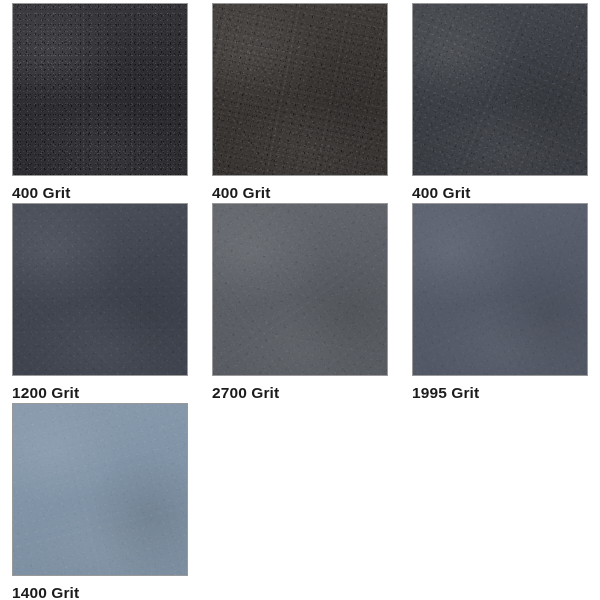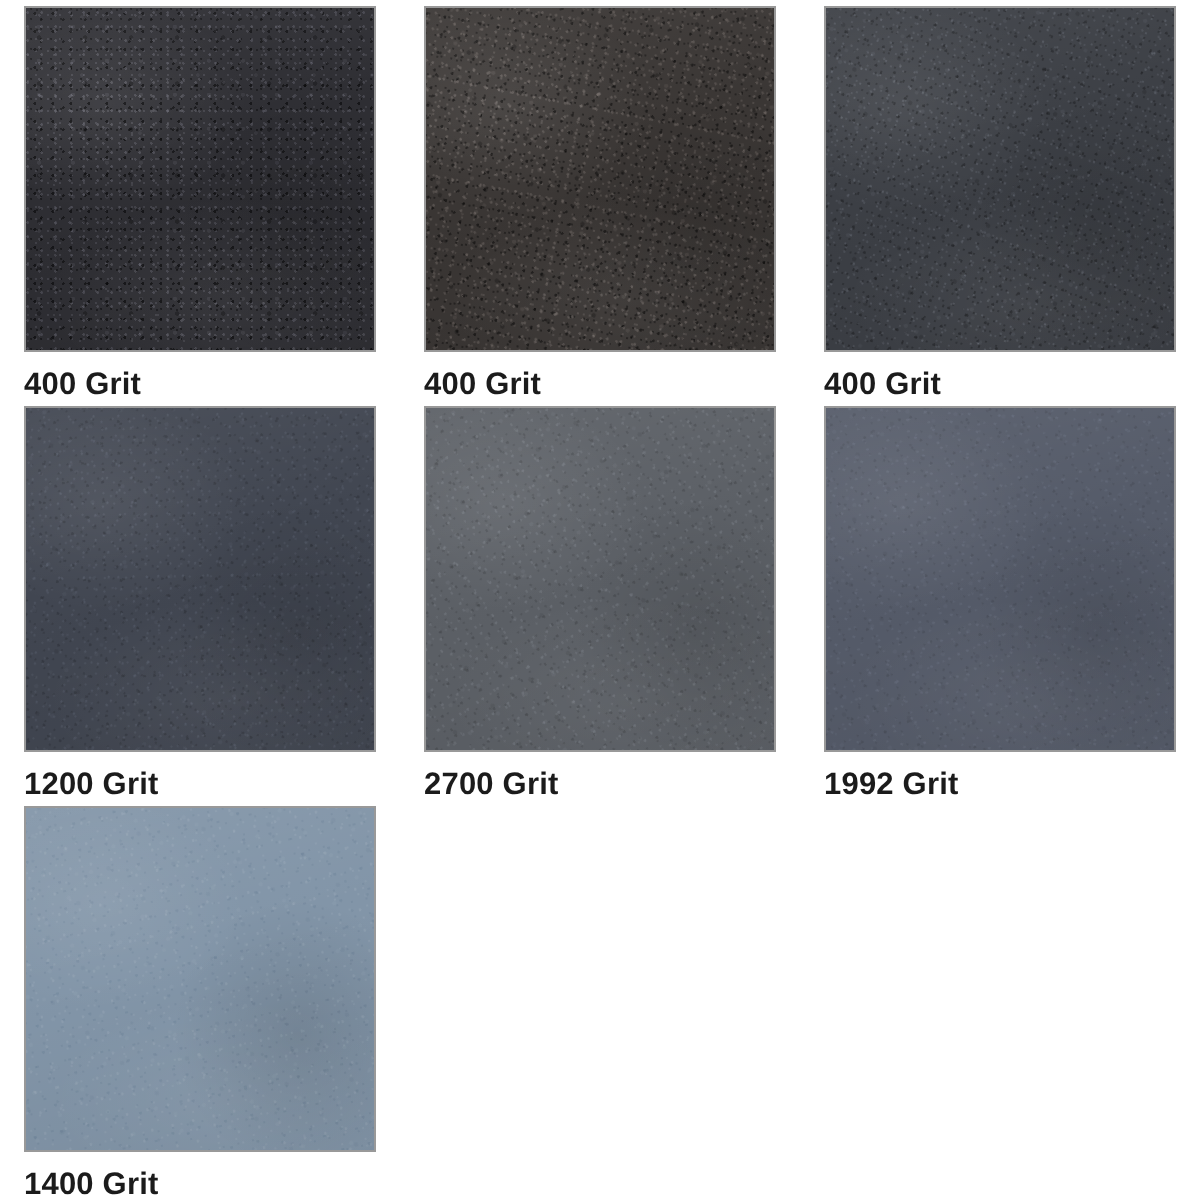"1992 Grit" div.label { text: 1992 -> 1995 }
